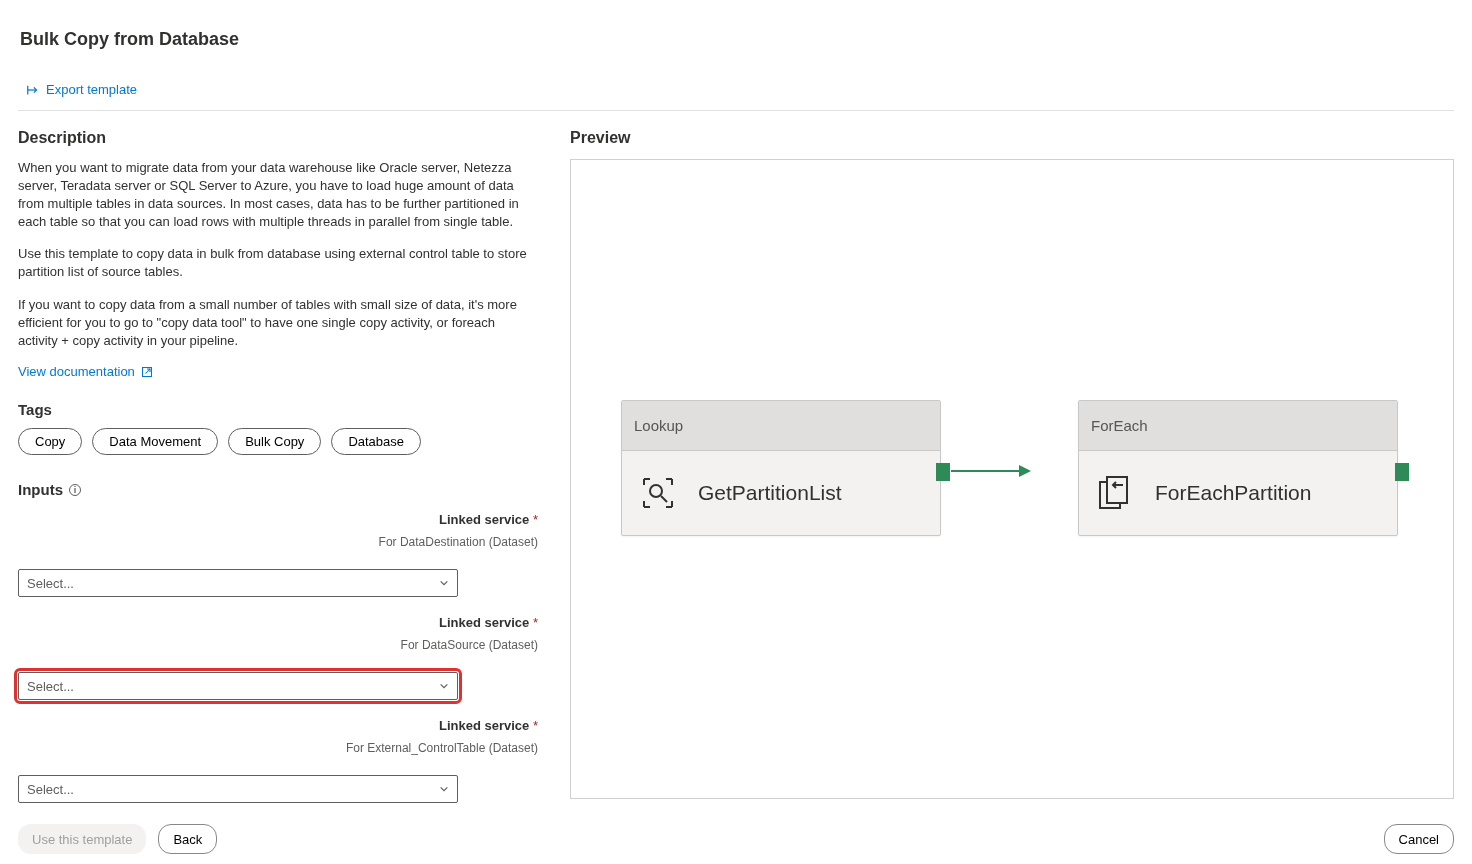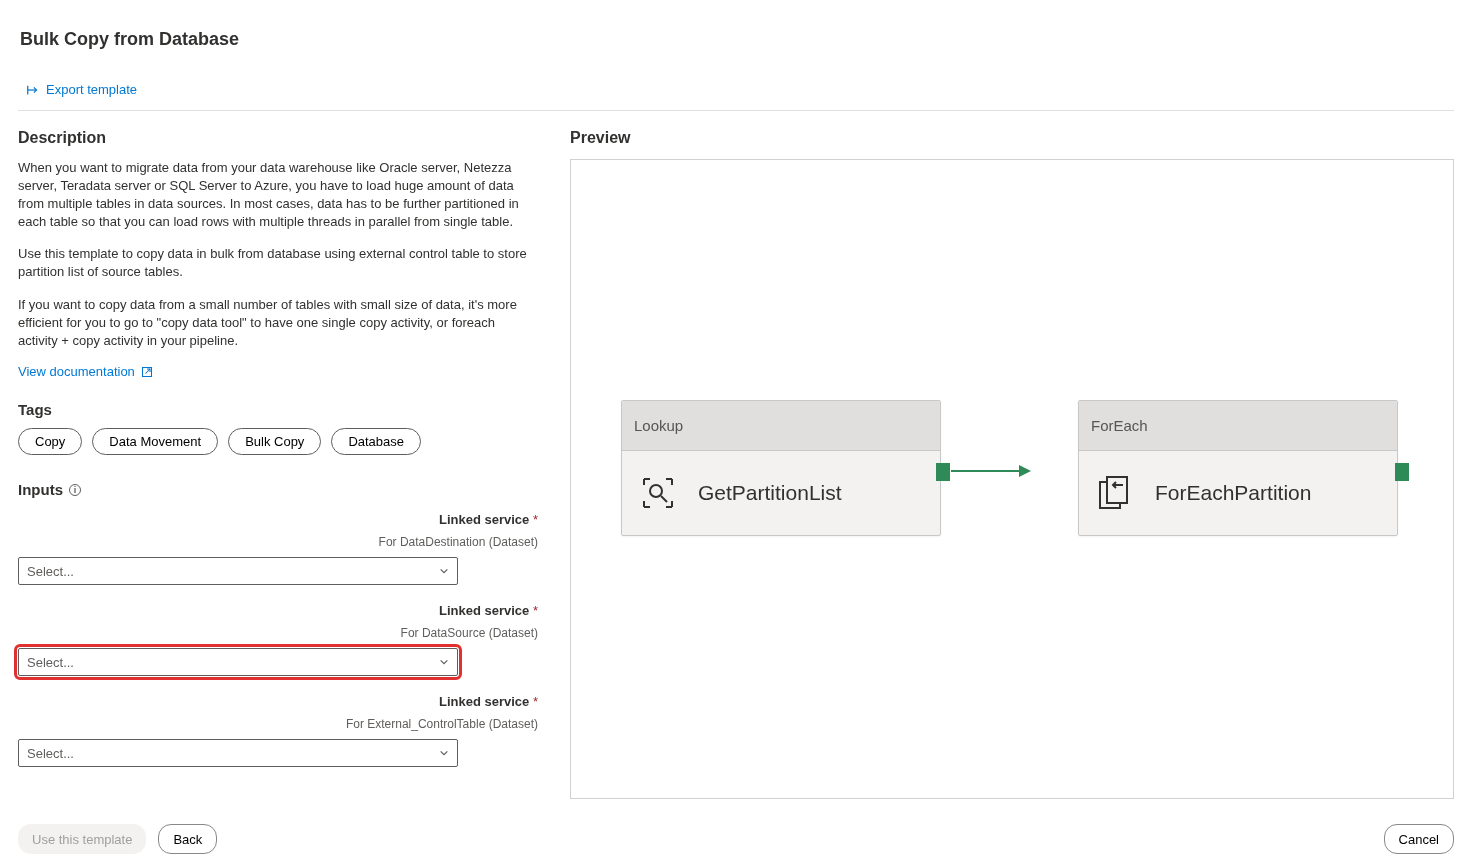"Select..." .select-box { margin-top: 8px -> 20px }
